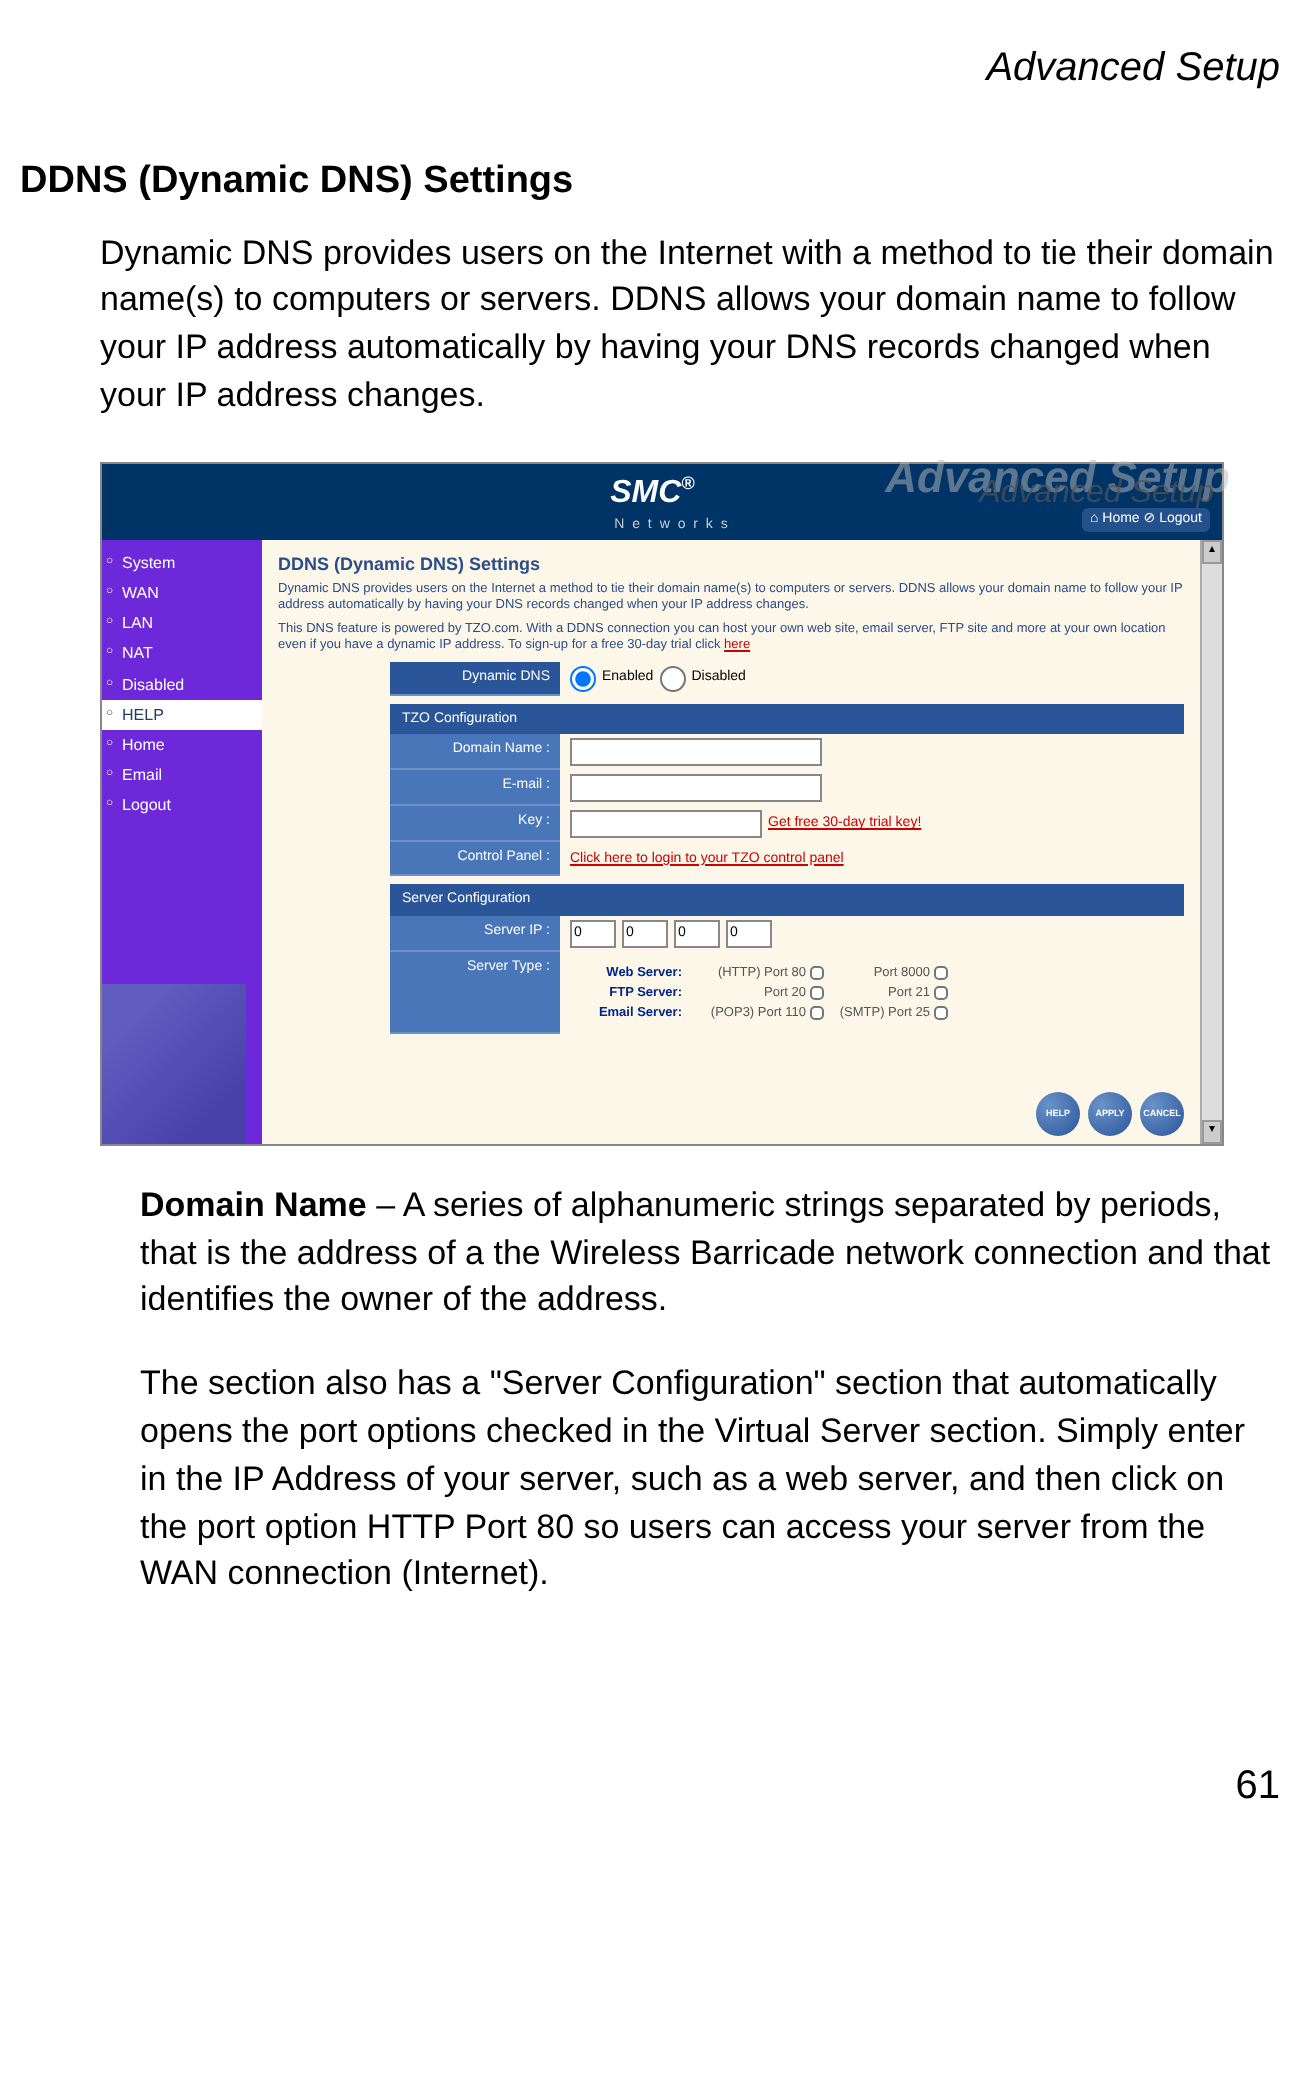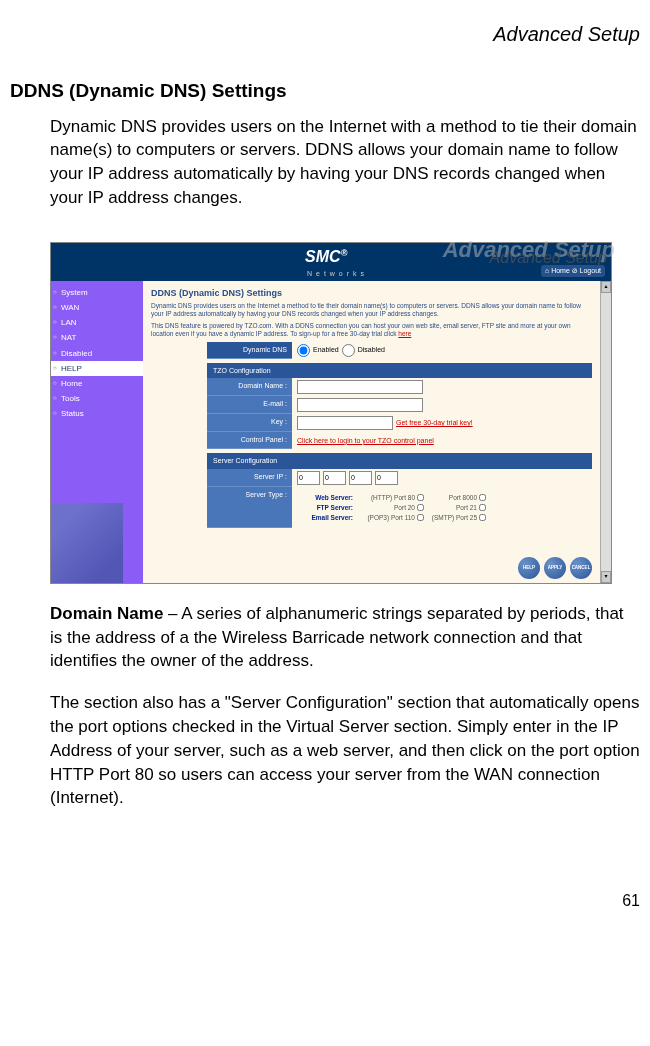"Dynamic DNS provides users on the Internet with" .intro-para { margin-bottom: 32px -> 21px }
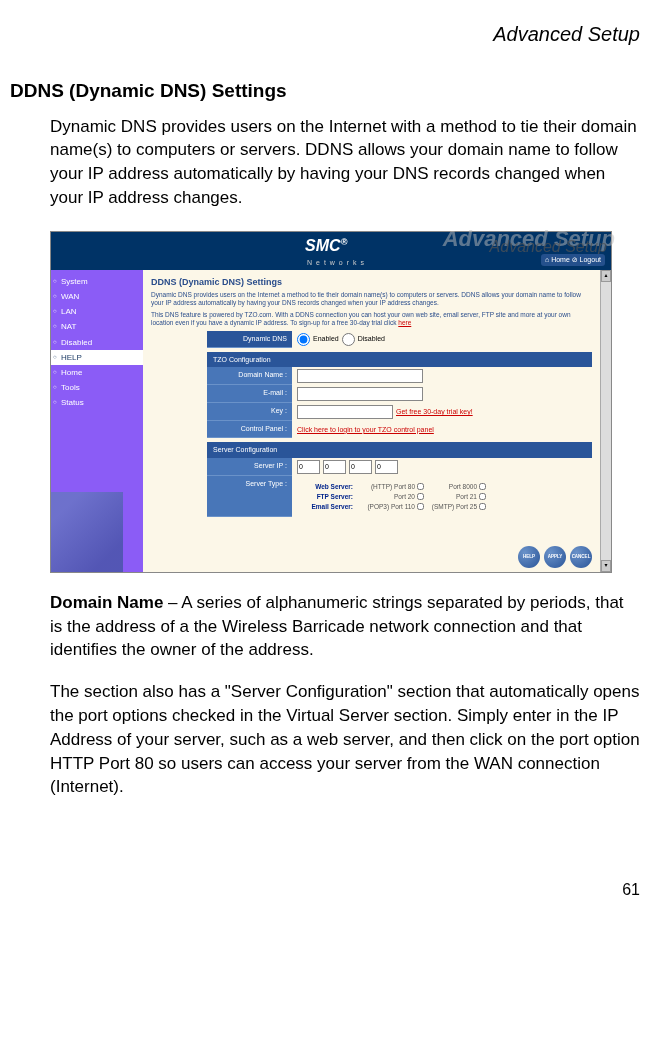"System" .ss-sidebar { background: #8b5cf6 -> #6d28d9; width: 92px -> 80px }
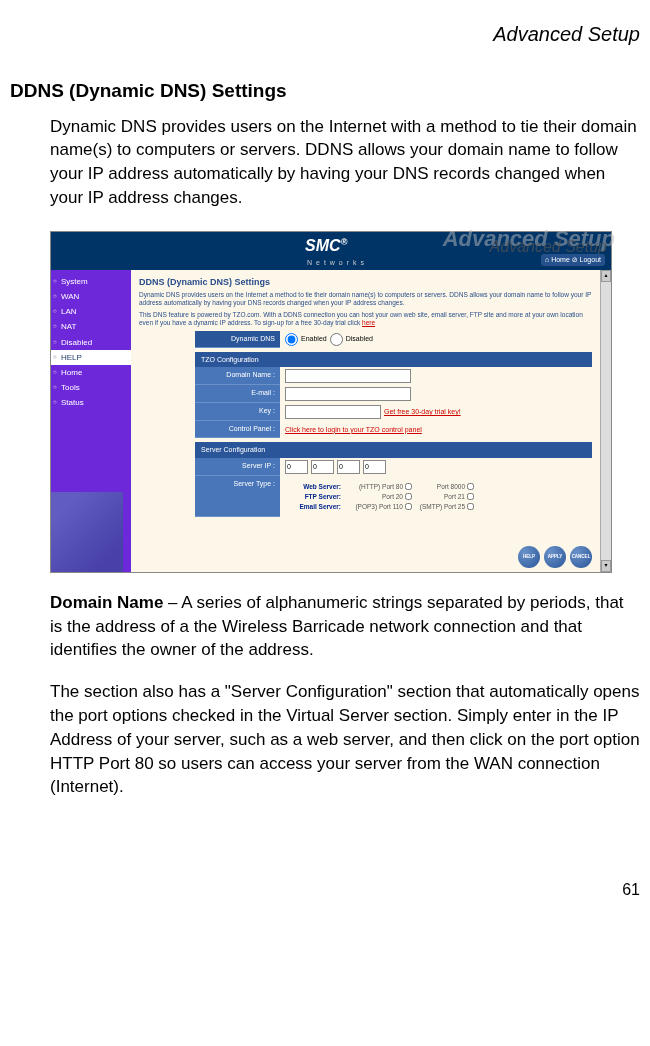"Tools" div.ss-nav-item { text: Tools -> Email }
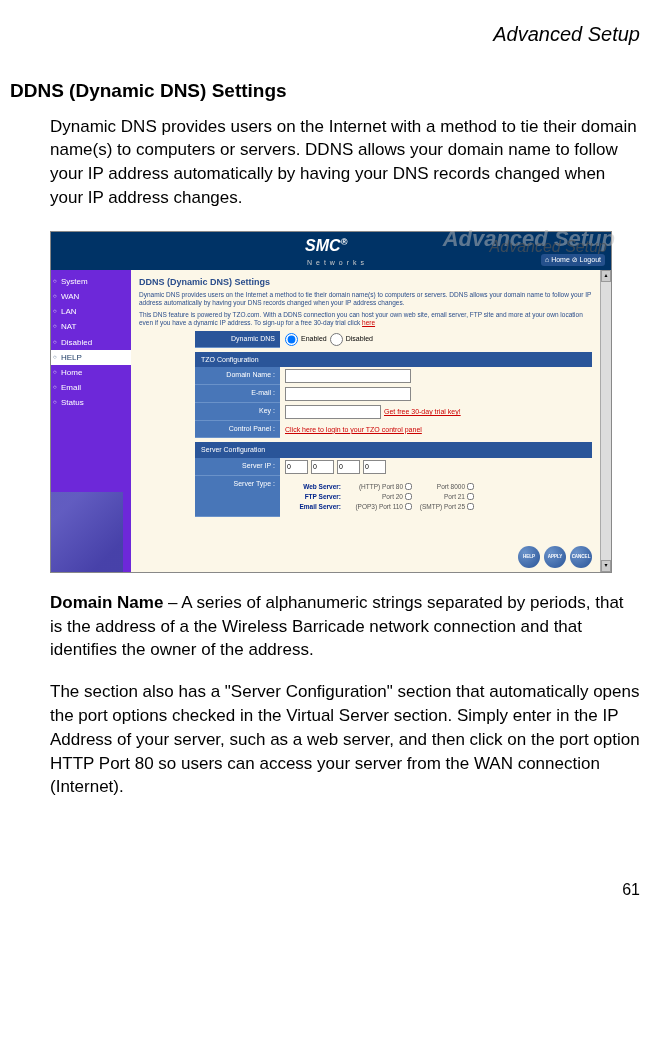"Status" div.ss-nav-item { text: Status -> Logout }
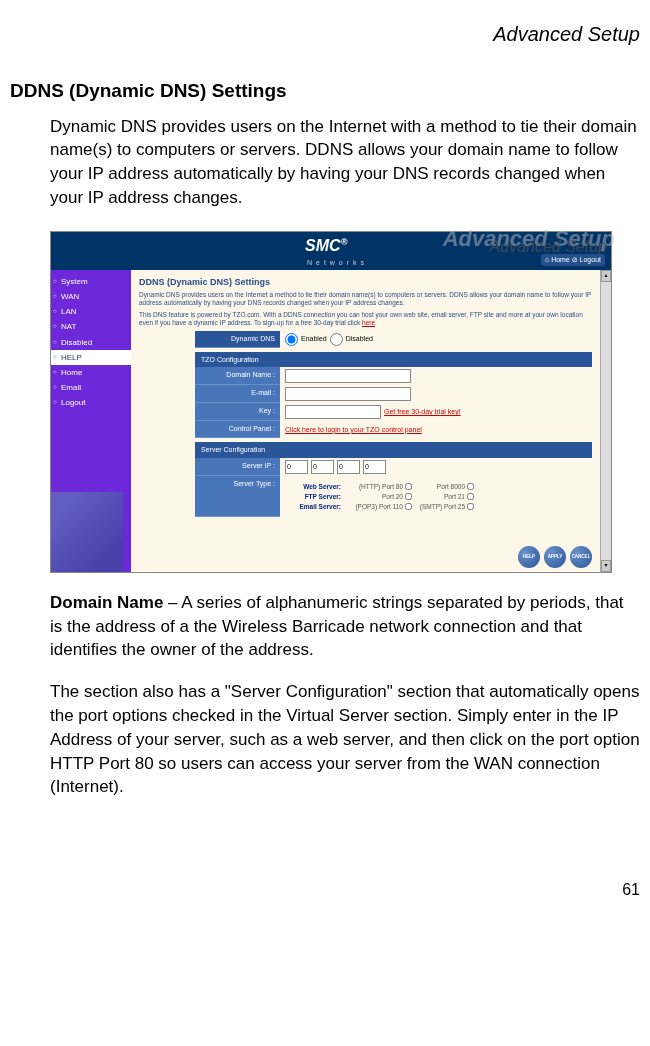"Domain Name – A series" .desc-para { margin-left: 40px -> 60px }
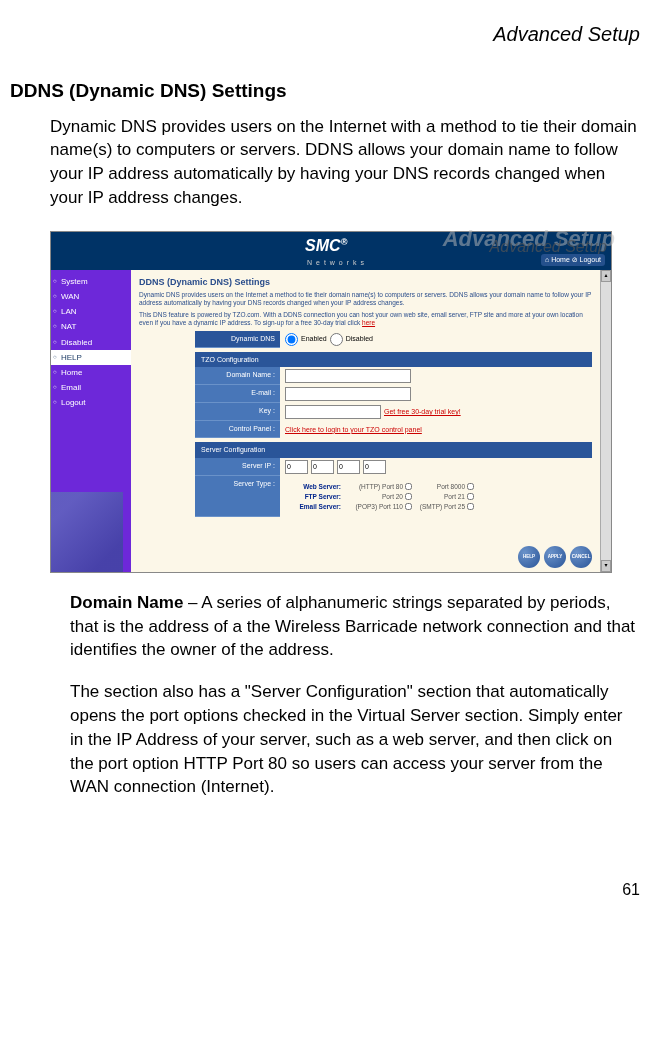"61" .page-num { font-size: 16px -> 20px }
